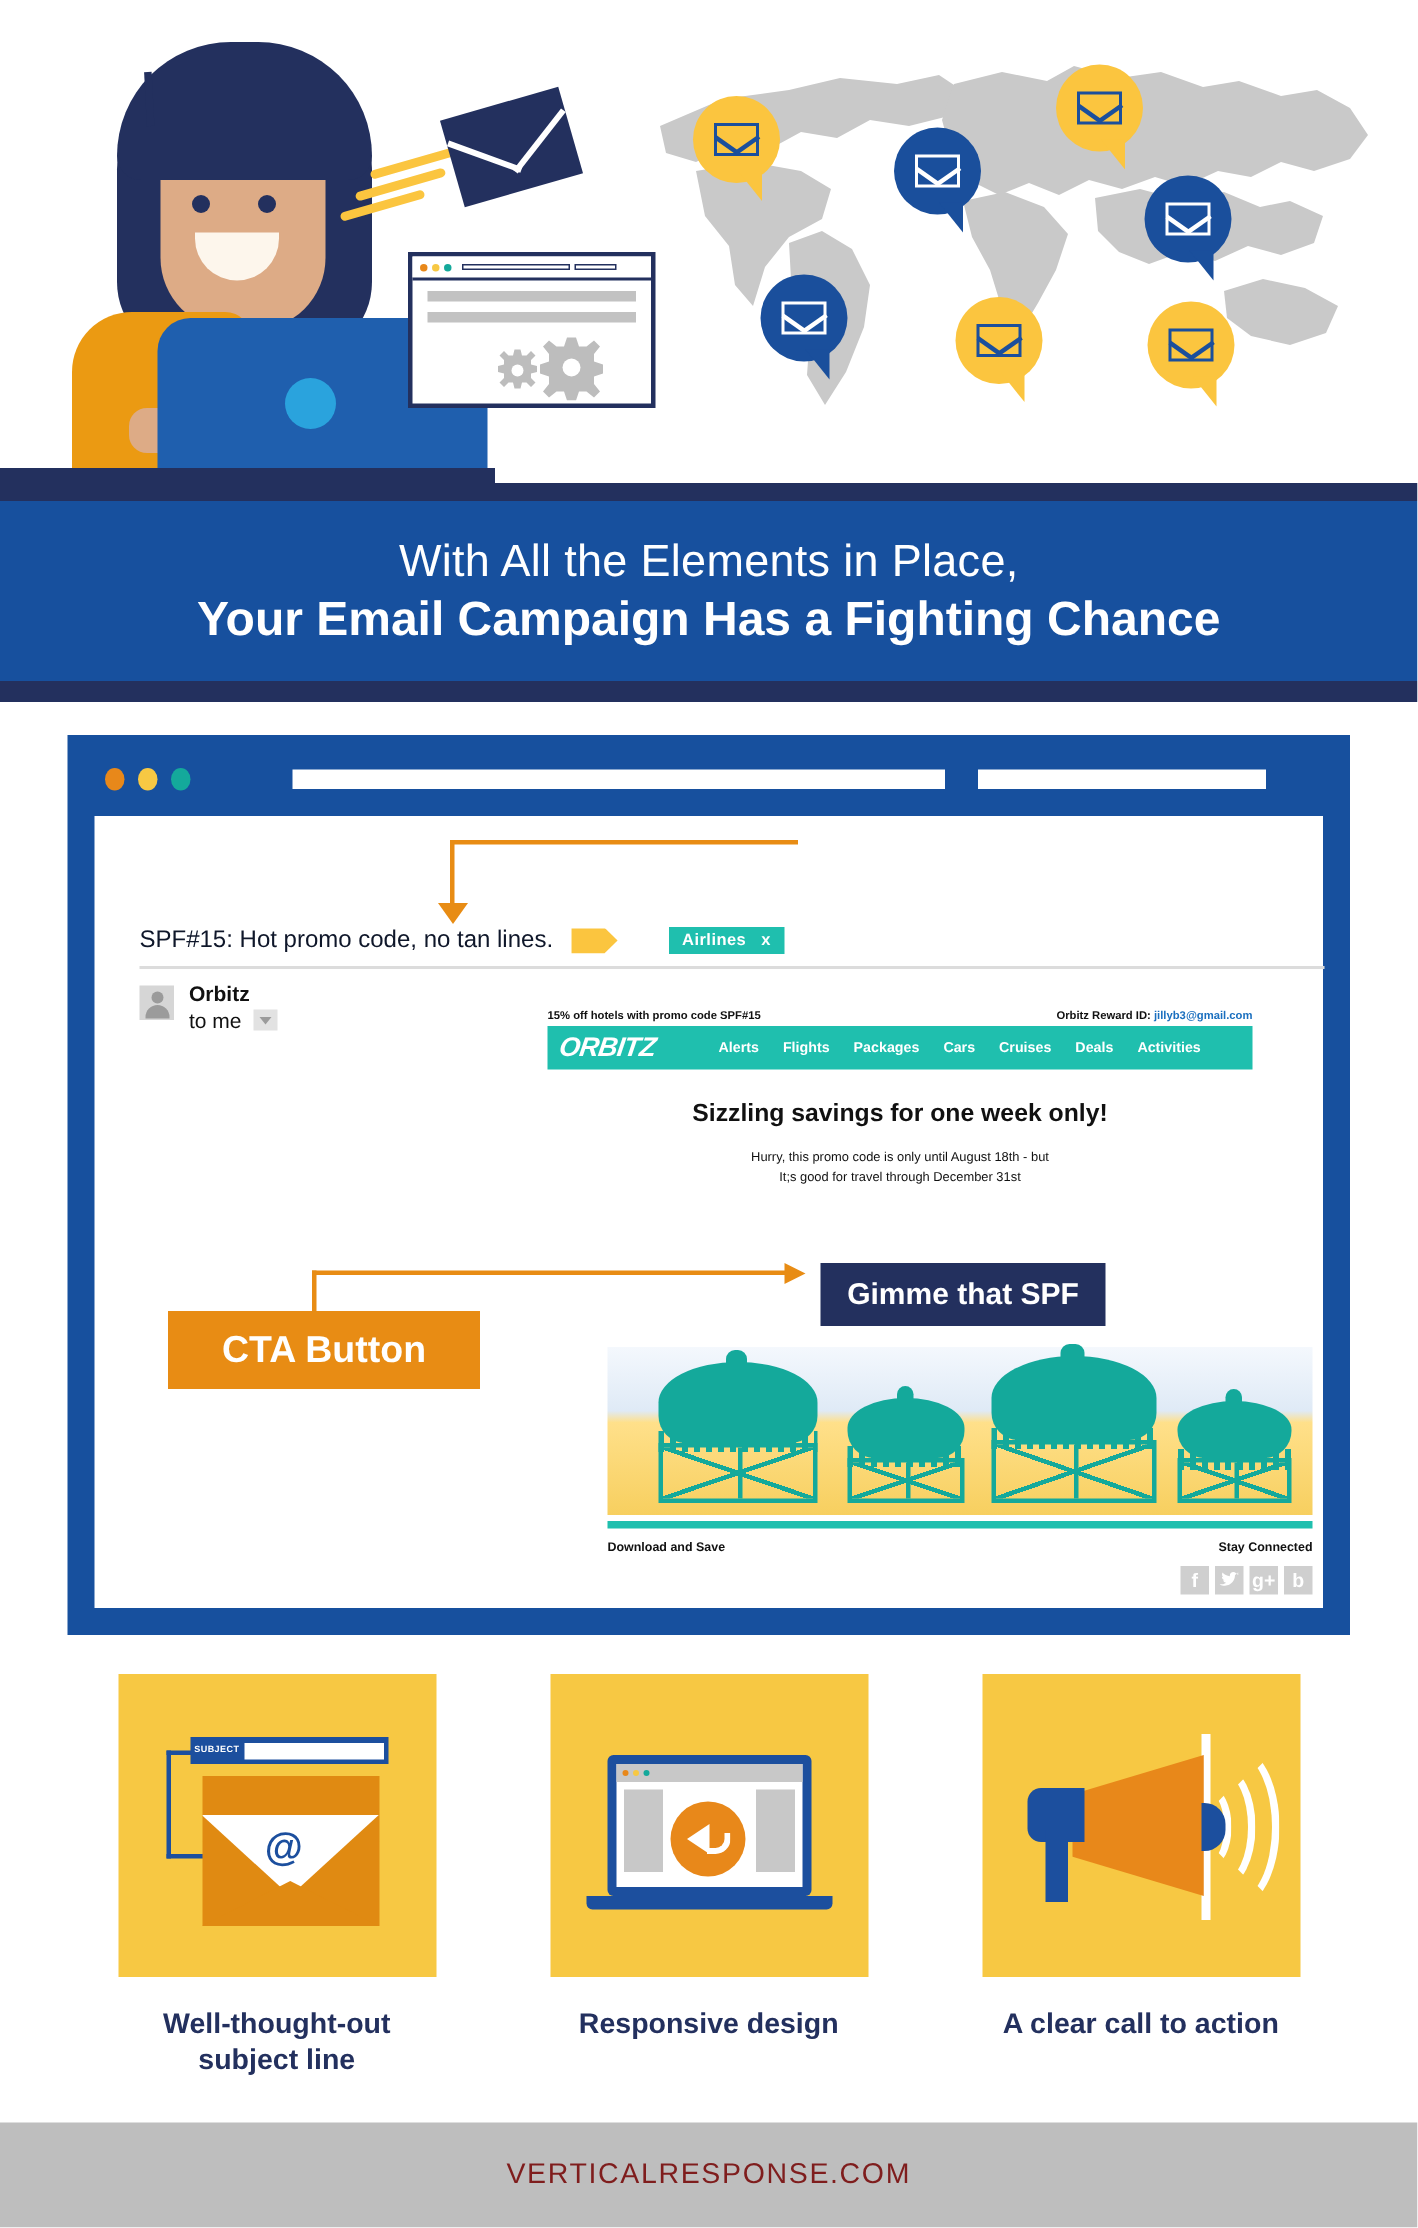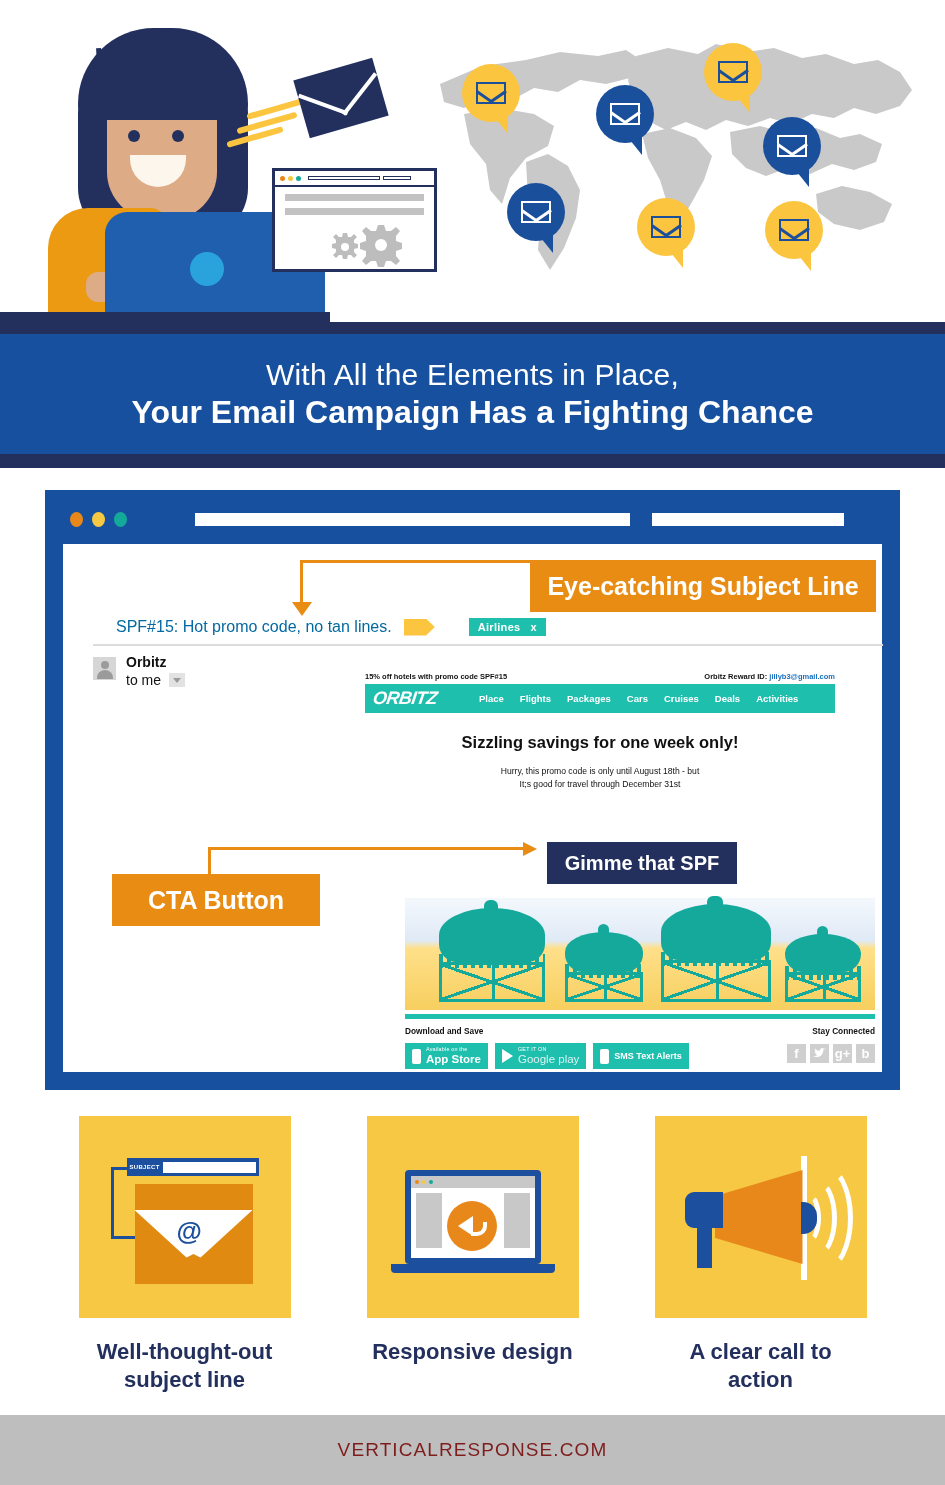"Eye-catching Subject Line" div.callout { html: <div>Eye-catching Subject Line</div> -> none }
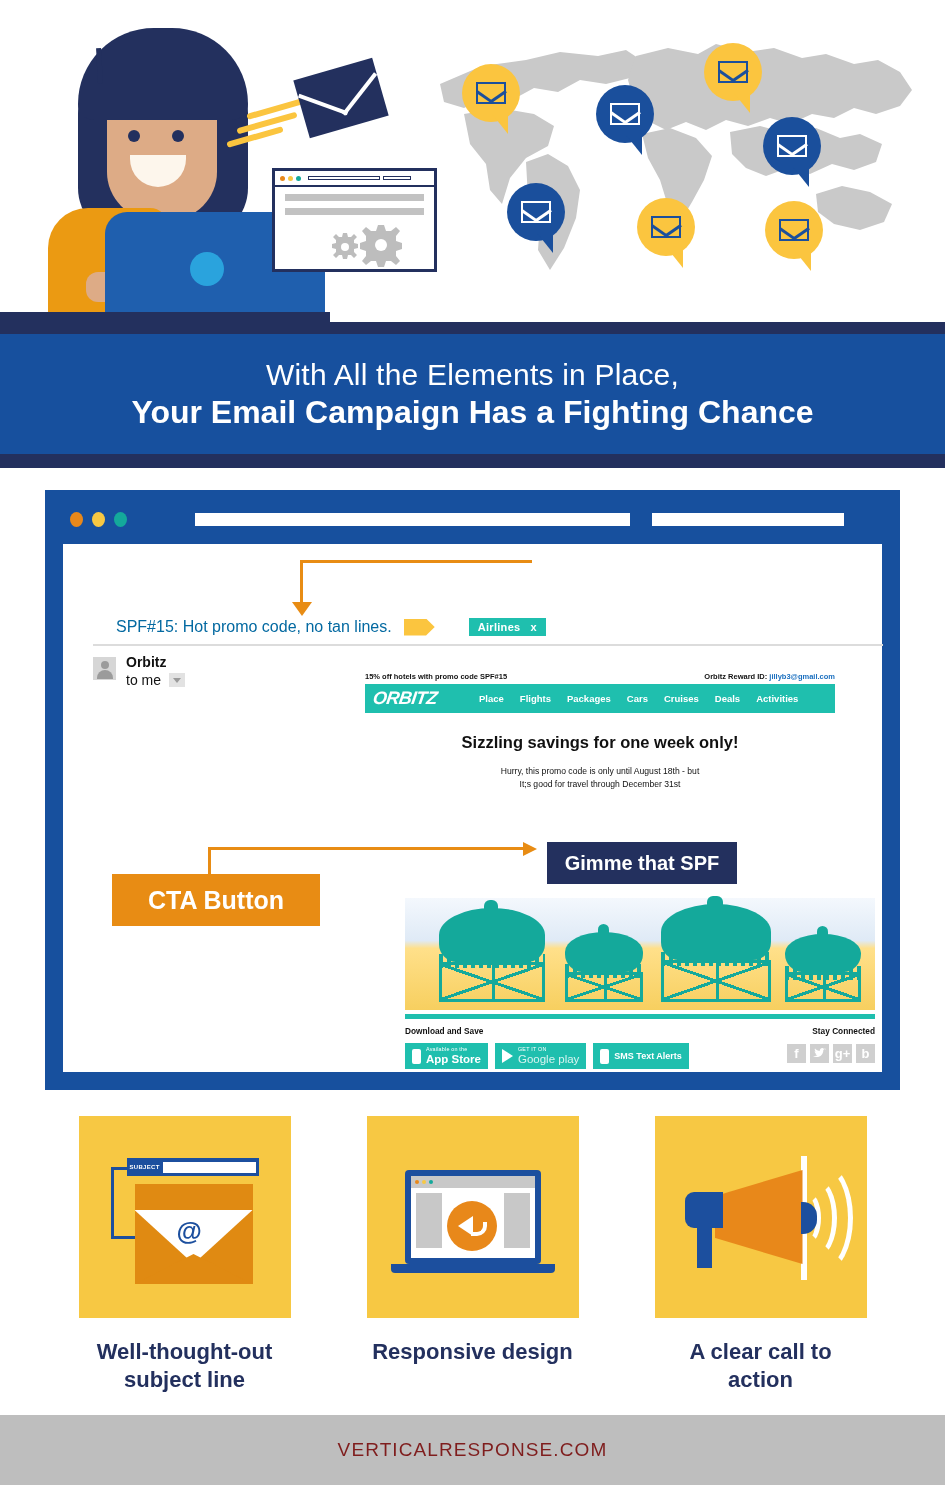"SPF#15: Hot promo code, no" .subject-text { color: #0369a1 -> #0f172a; margin-left: 23px -> none }
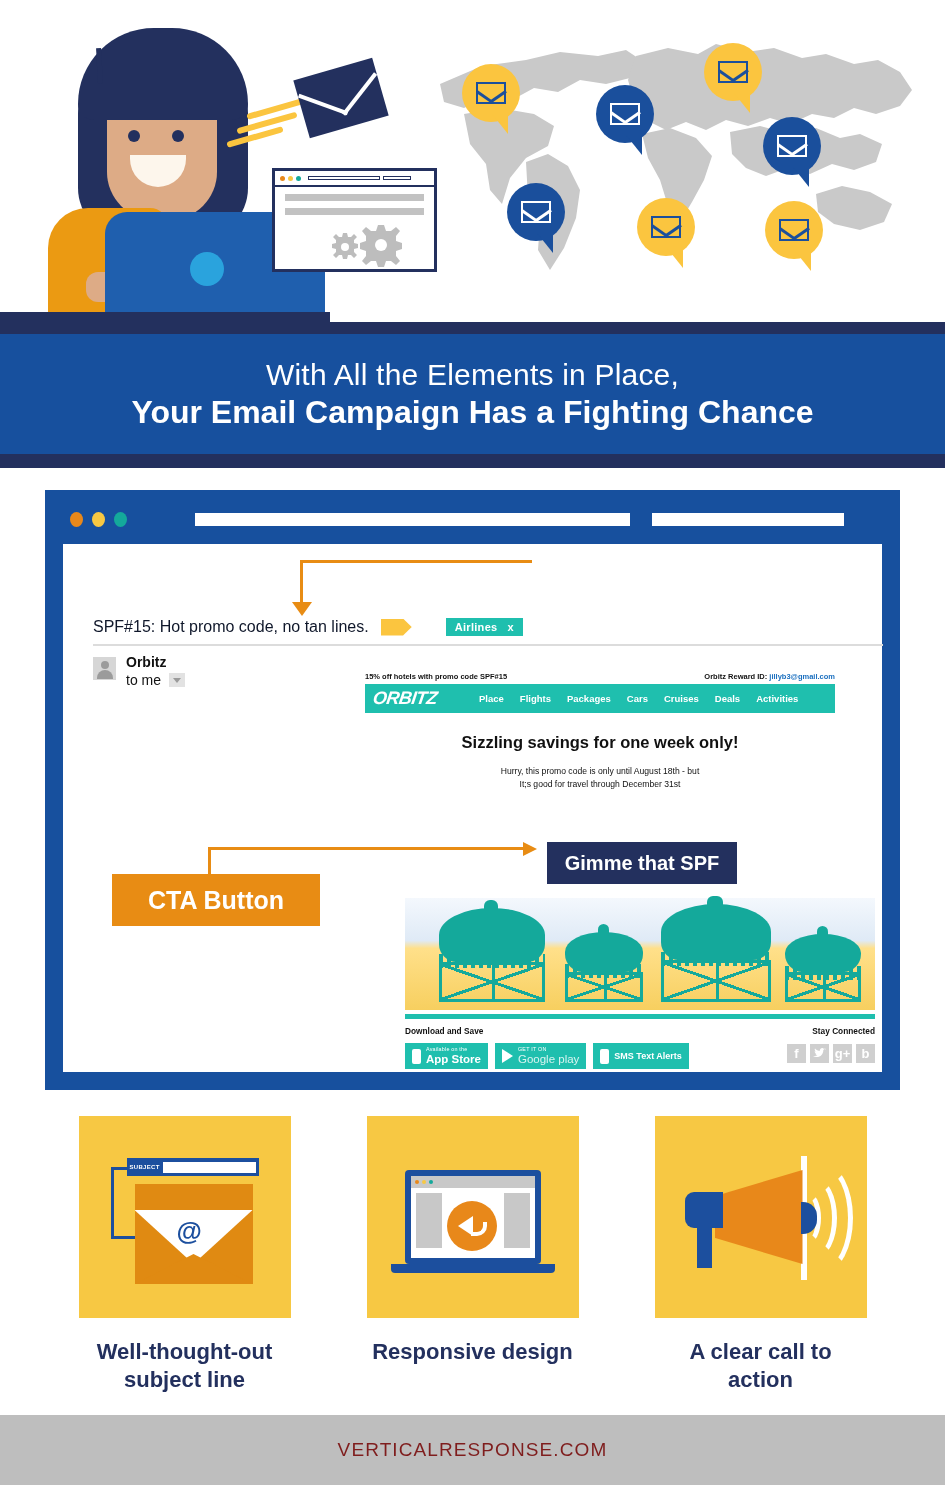"Place" span { text: Place -> Alerts }
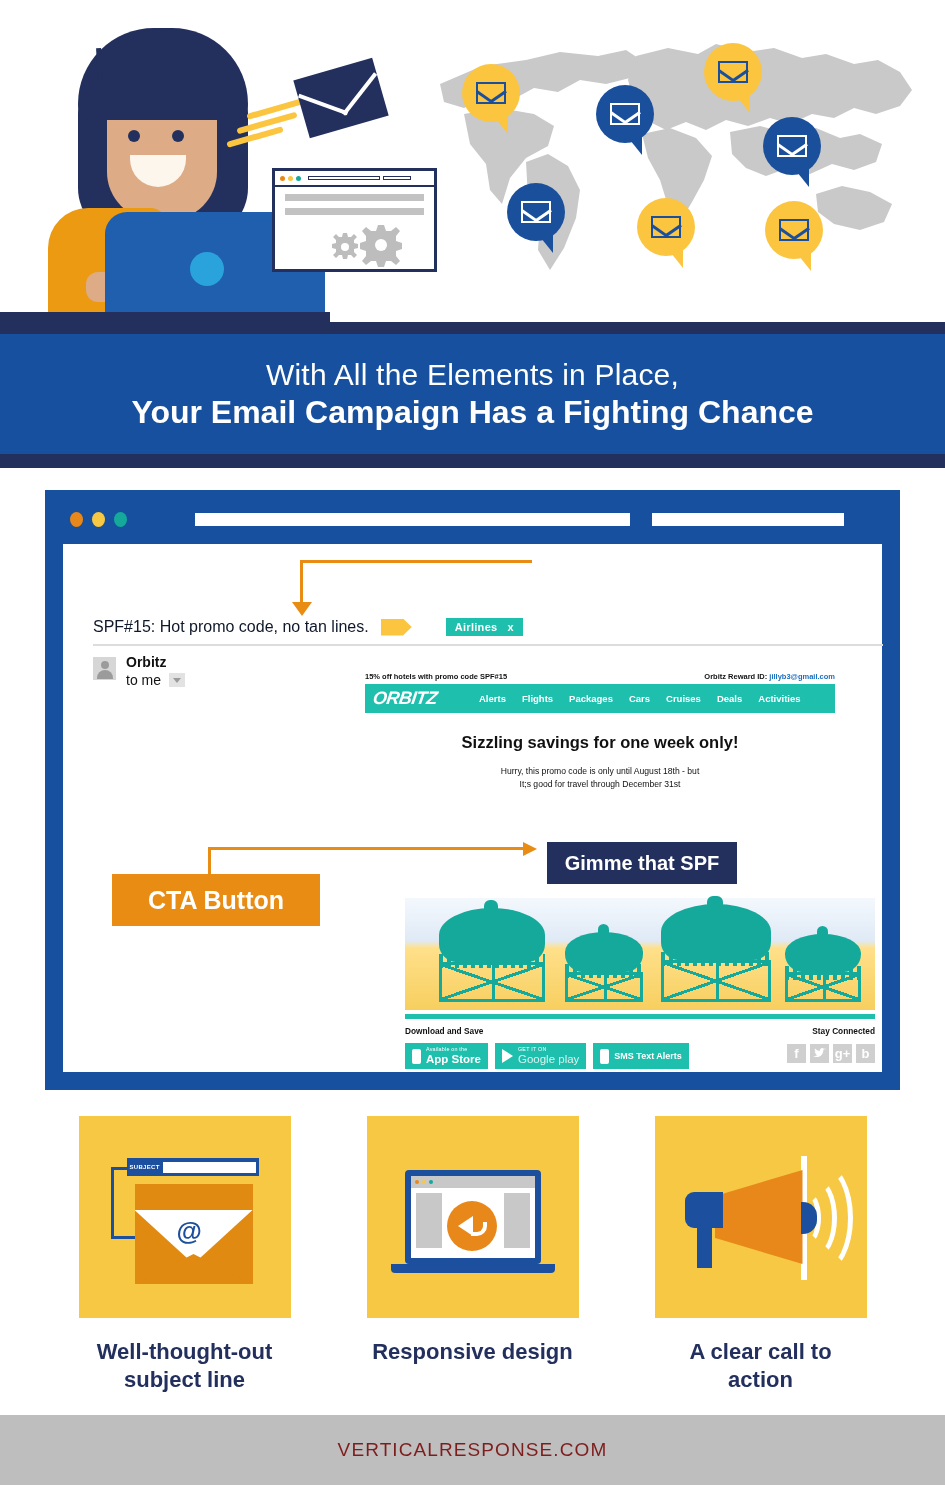"App Store" div.ofoot-badges { html: <div> <div> <div></div> <div> <span>Available on the</span> <span>App Store</span> </div> </div> <div> <div></div> <div> <span>GET IT ON</span> <span>Google play</span> </div> </div> <div> <div></div> <span>SMS Text Alerts</span> </div> </div> -> none }
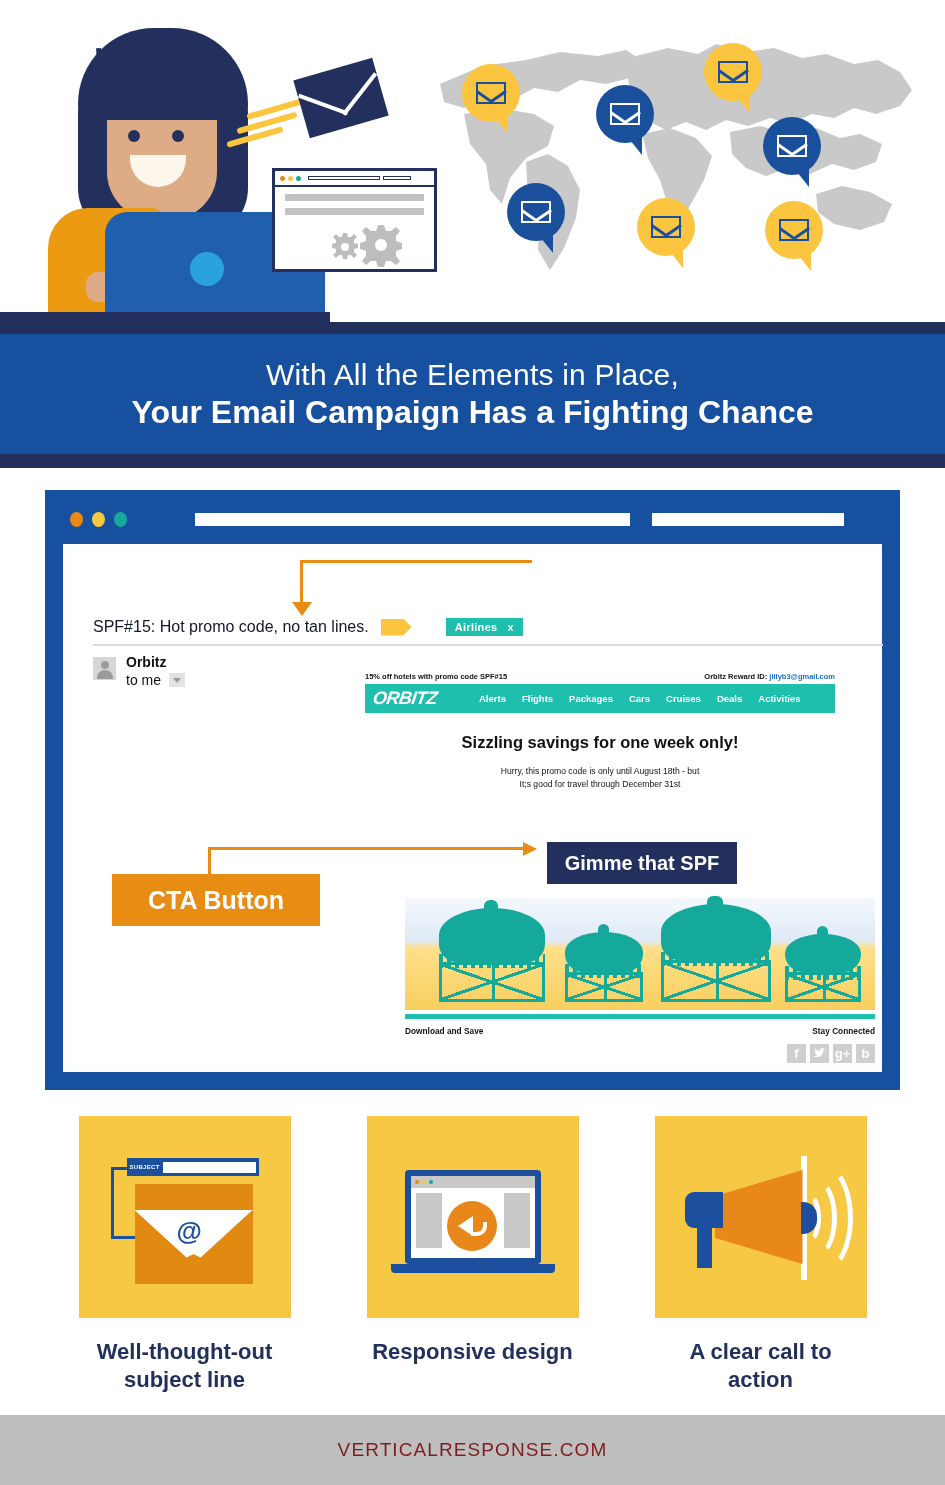"Well-thought-out" .card-label { font-size: 22px -> 19px }
